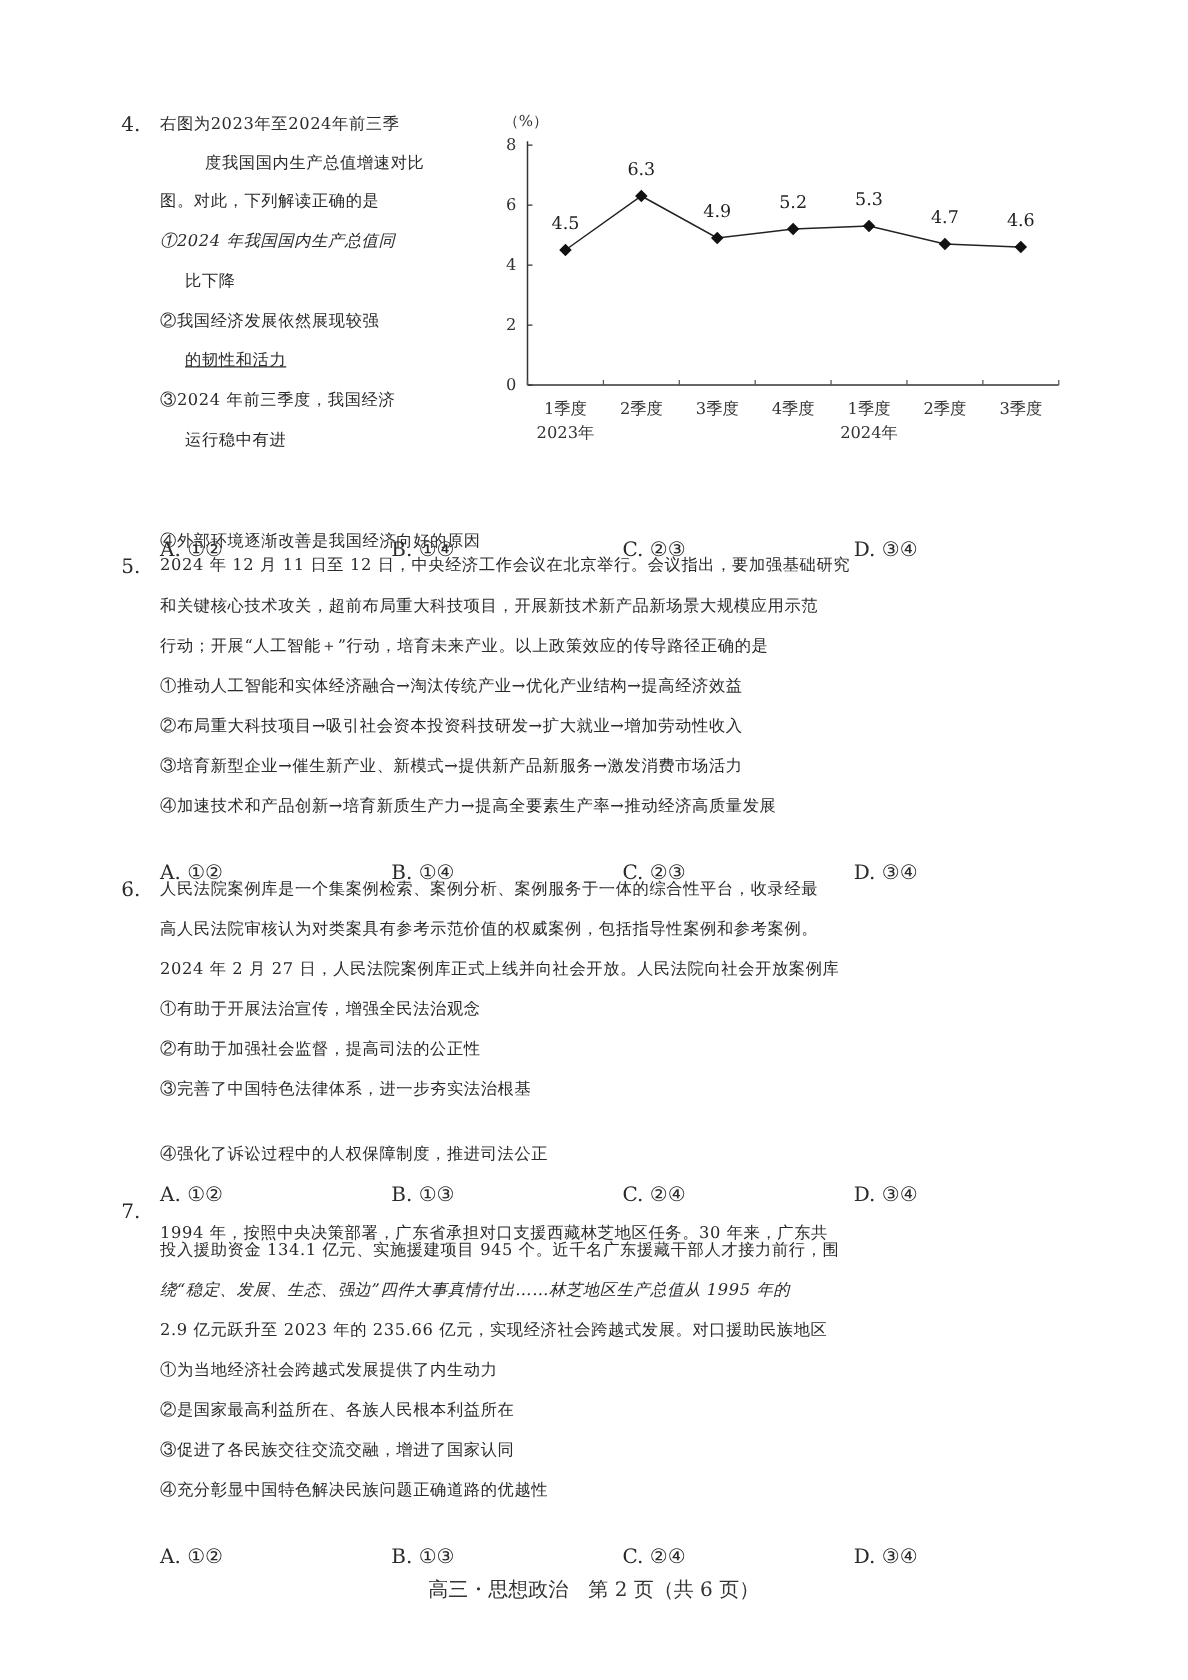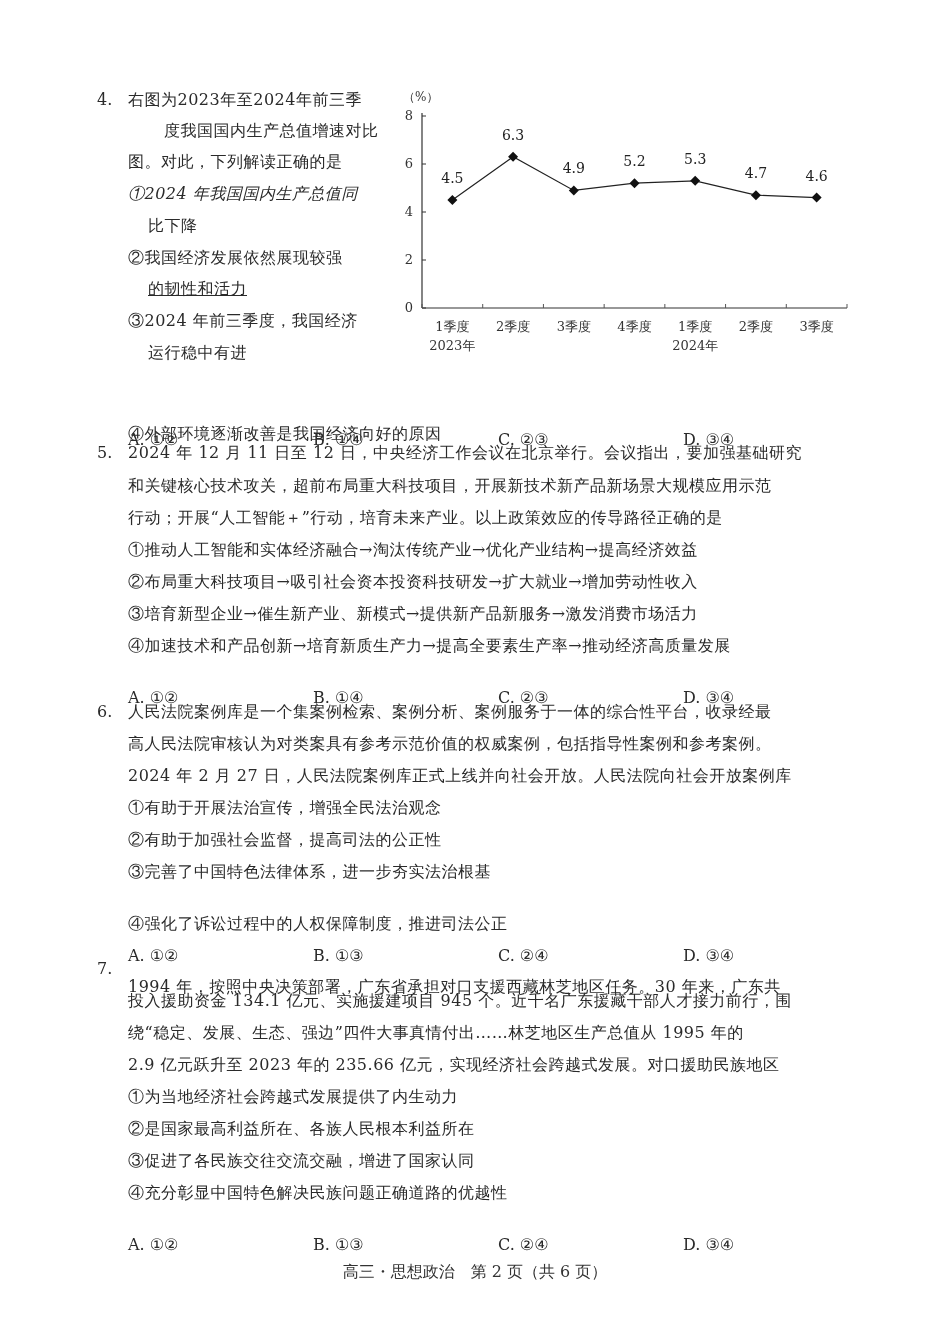"右图为2023年至2024年前三季" .line { font-size: 16px -> 13px }
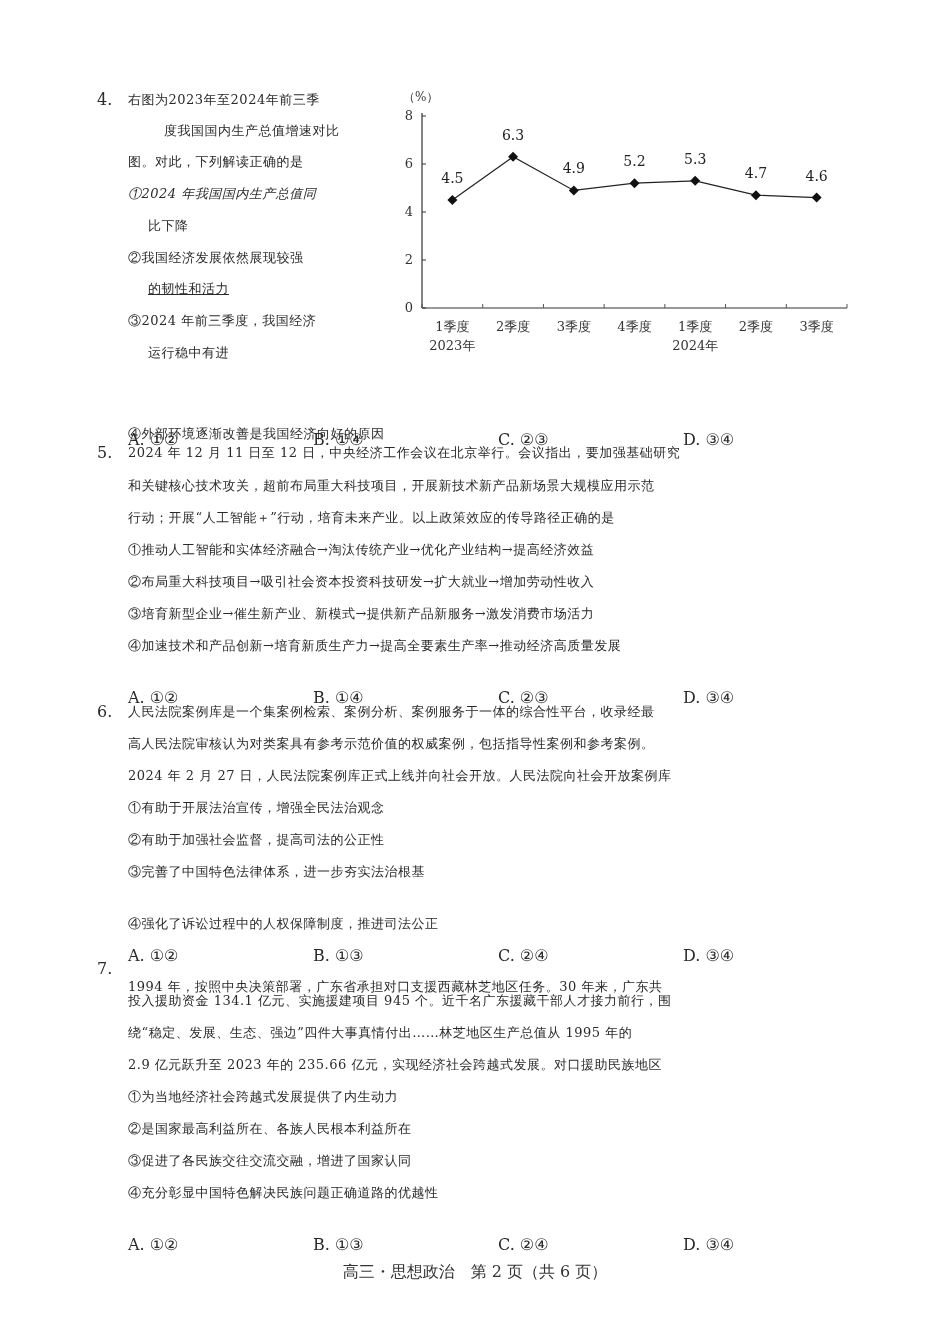"绕“稳定、发展、生态、强边”四件大事真情付出……林芝地区生产总值从 1995" div.line { font-style: none -> italic }
